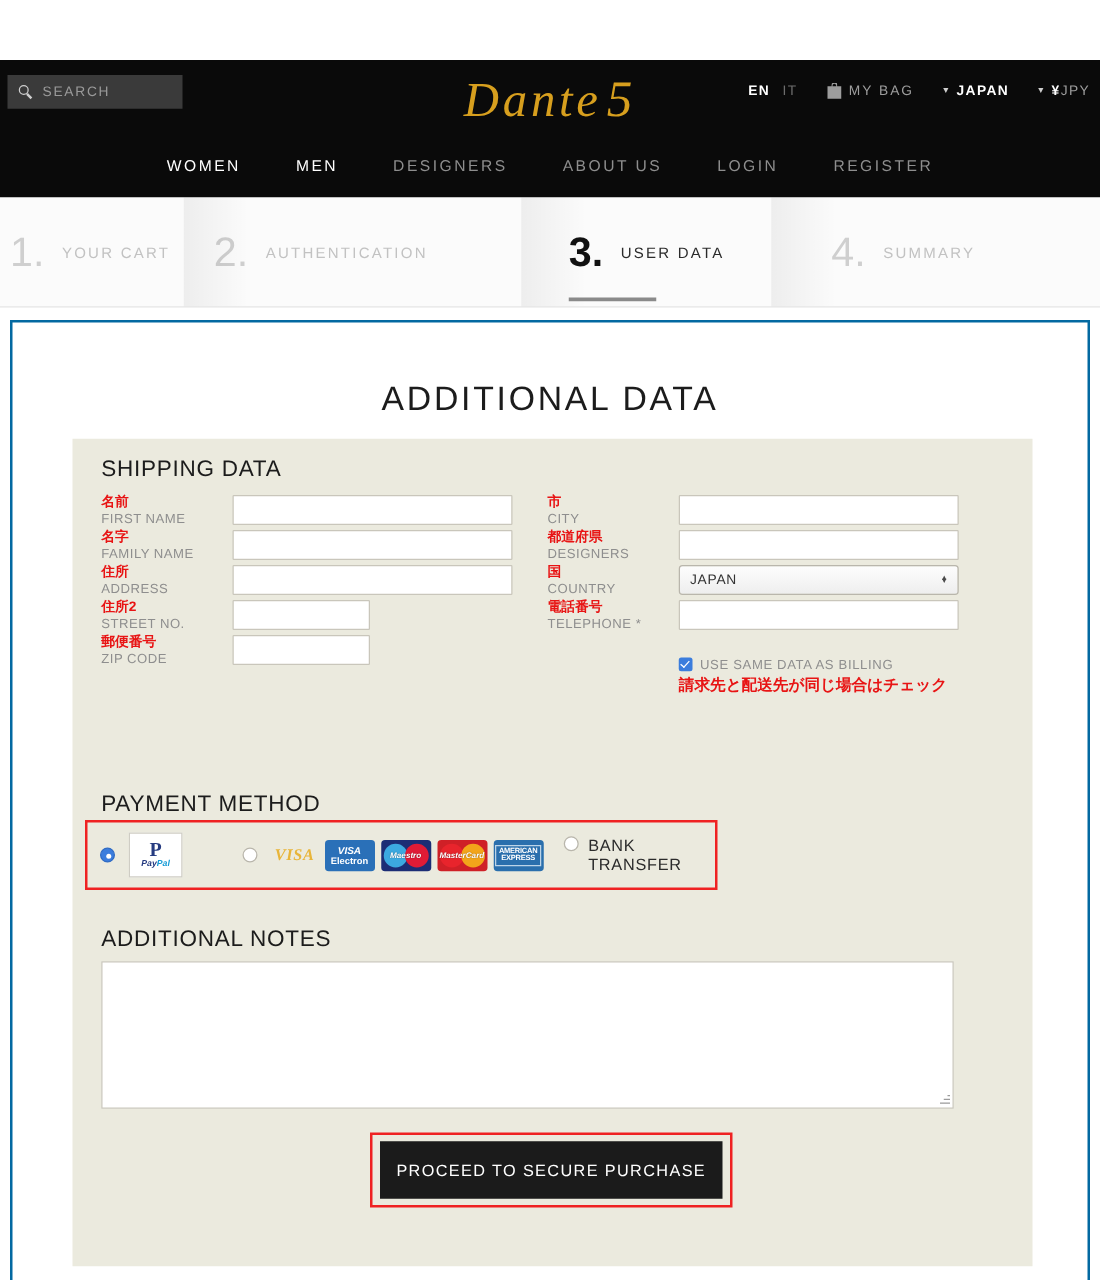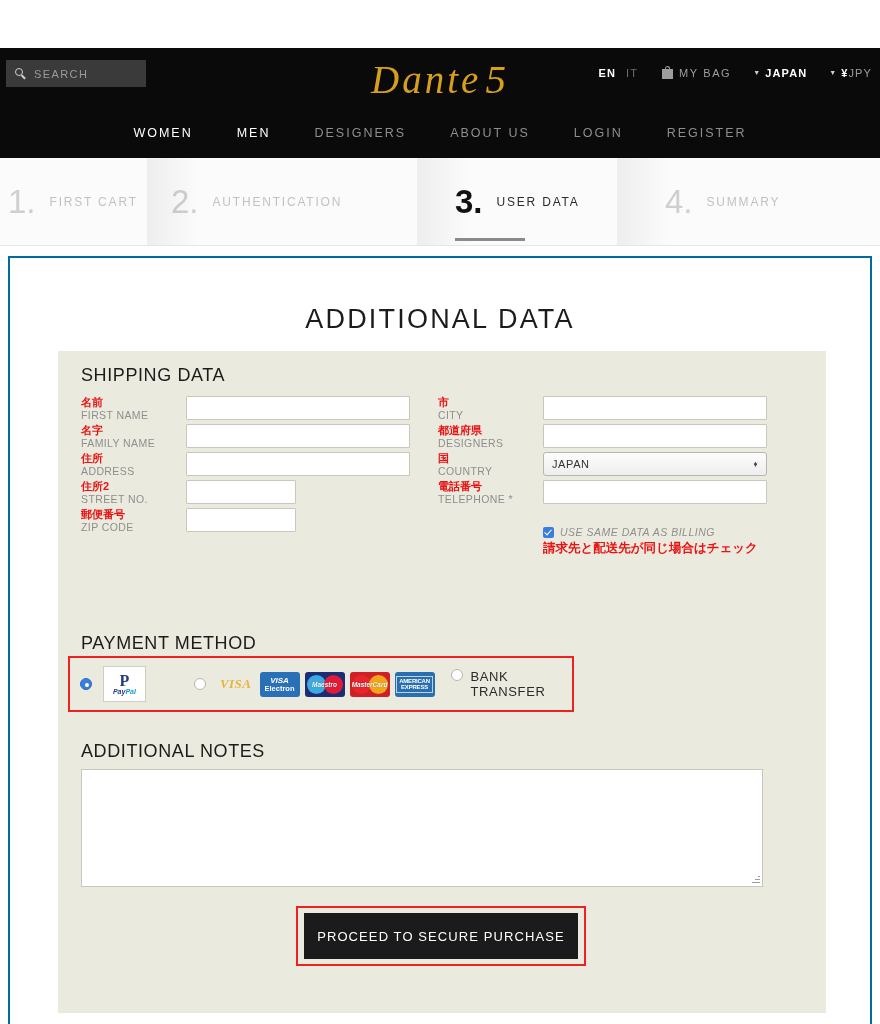"FIRST CART" span.lbl { text: FIRST -> YOUR }
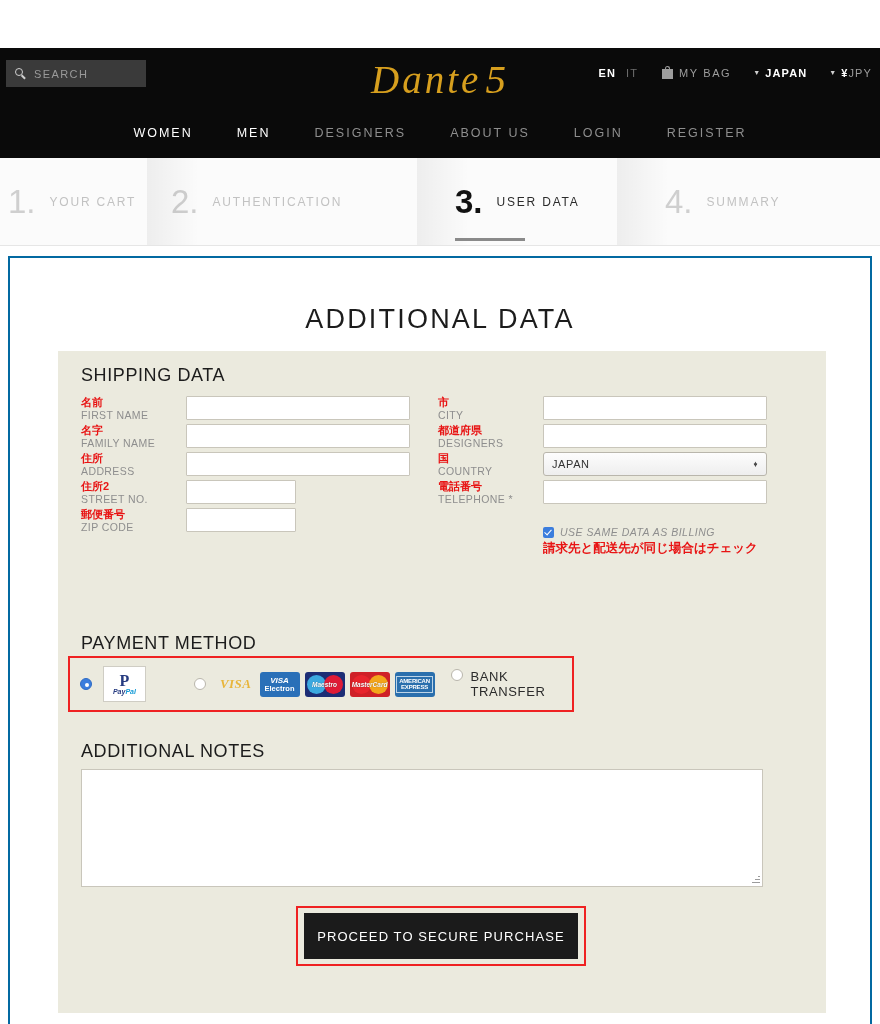"USE SAME DATA AS BILLING" .bill-row { align-items: flex-end -> flex-start; font-style: italic -> none }
